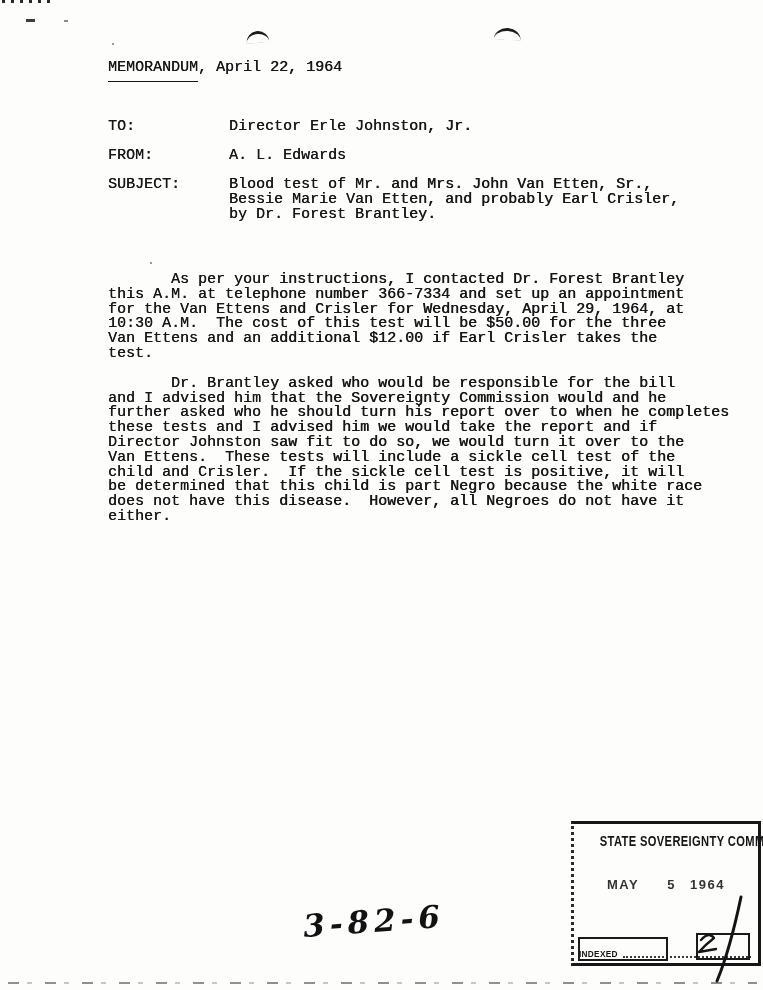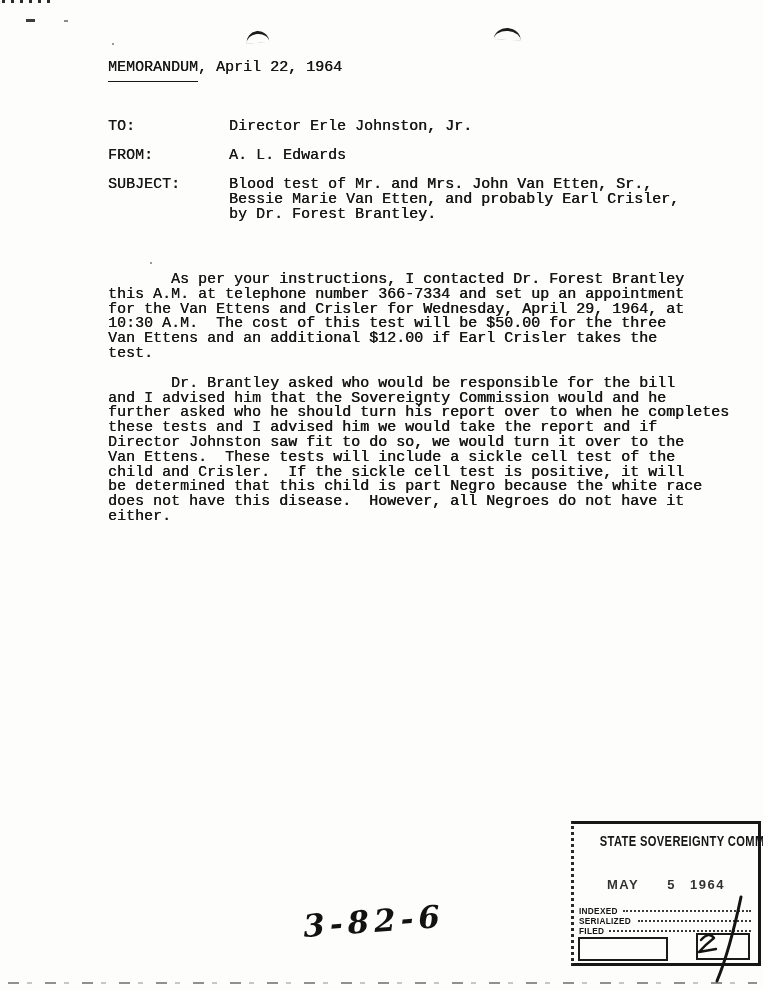"INDEXED" .stamp-row { align-items: center -> flex-end; margin-top: none -> 43px }
